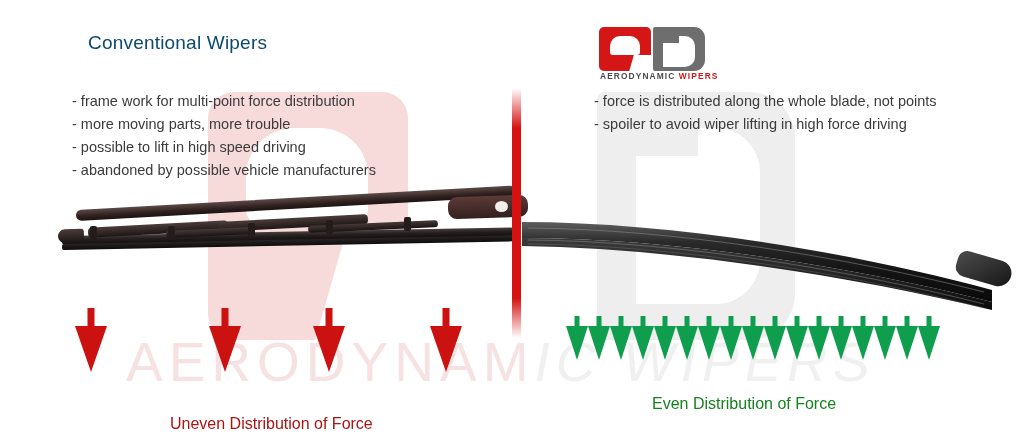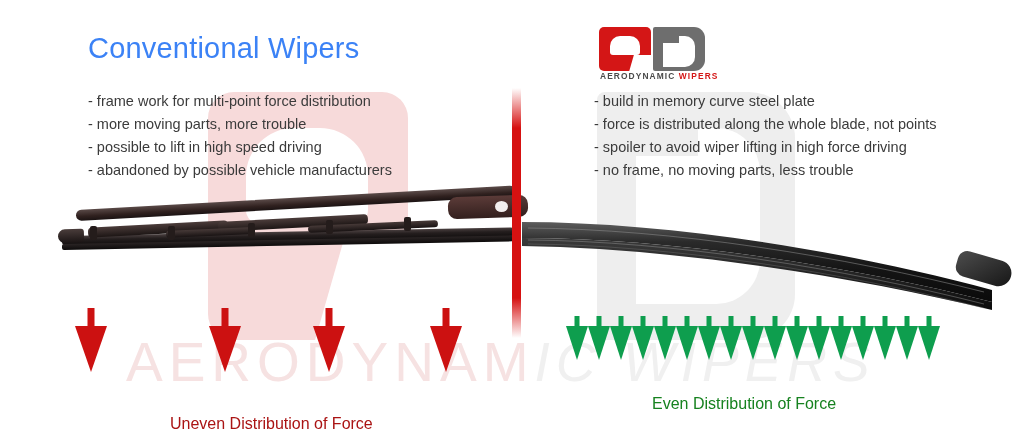"Conventional Wipers" .title { color: #3b82f6 -> #0c4a6e; font-size: 29px -> 19px }
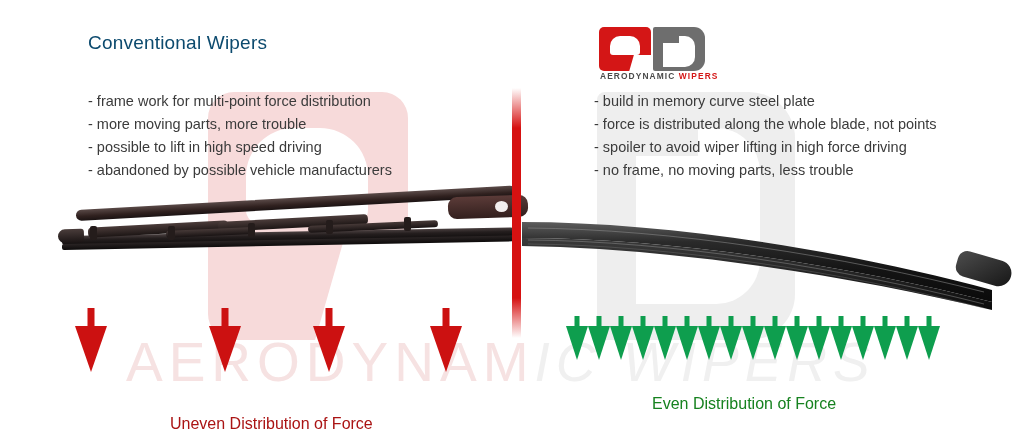"- frame work for multi-point" .bullets-left { left: 88px -> 72px }
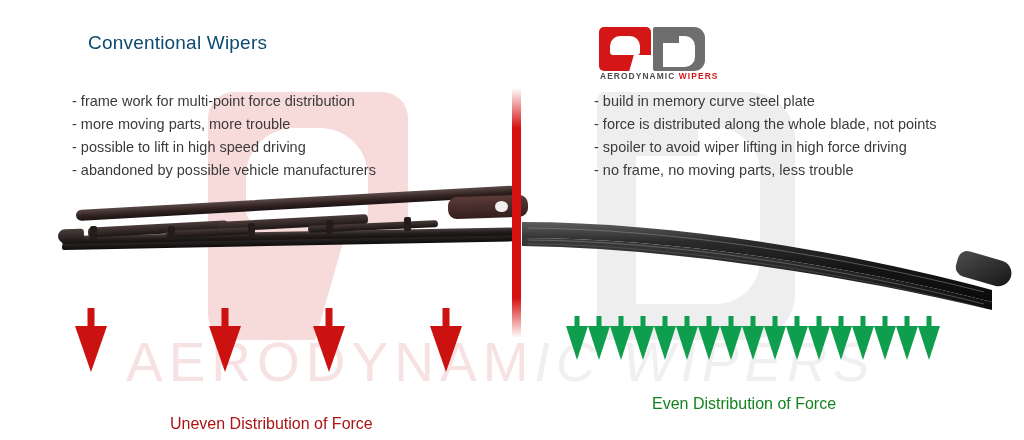"- build in memory curve" div { html: <div>- build in memory curve steel plate</div> -> none }
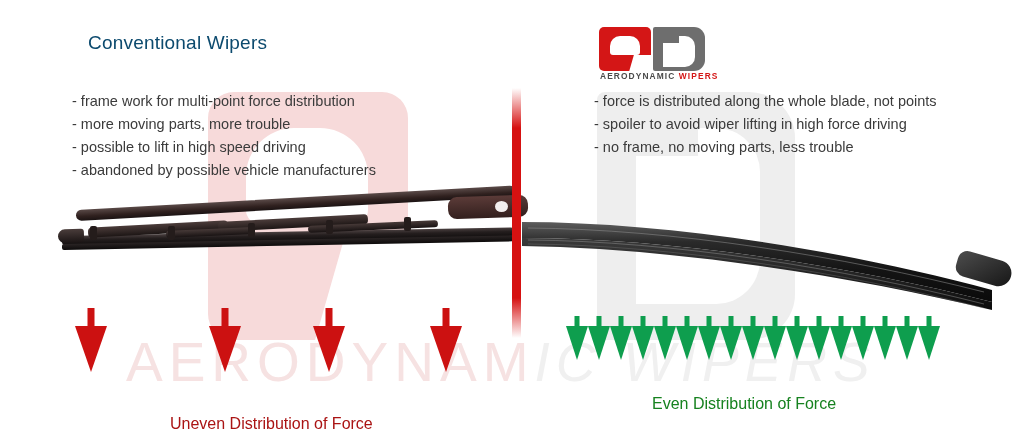"- no frame, no moving" div { html: <div>- no frame, no moving parts, less trouble</div> -> none }
